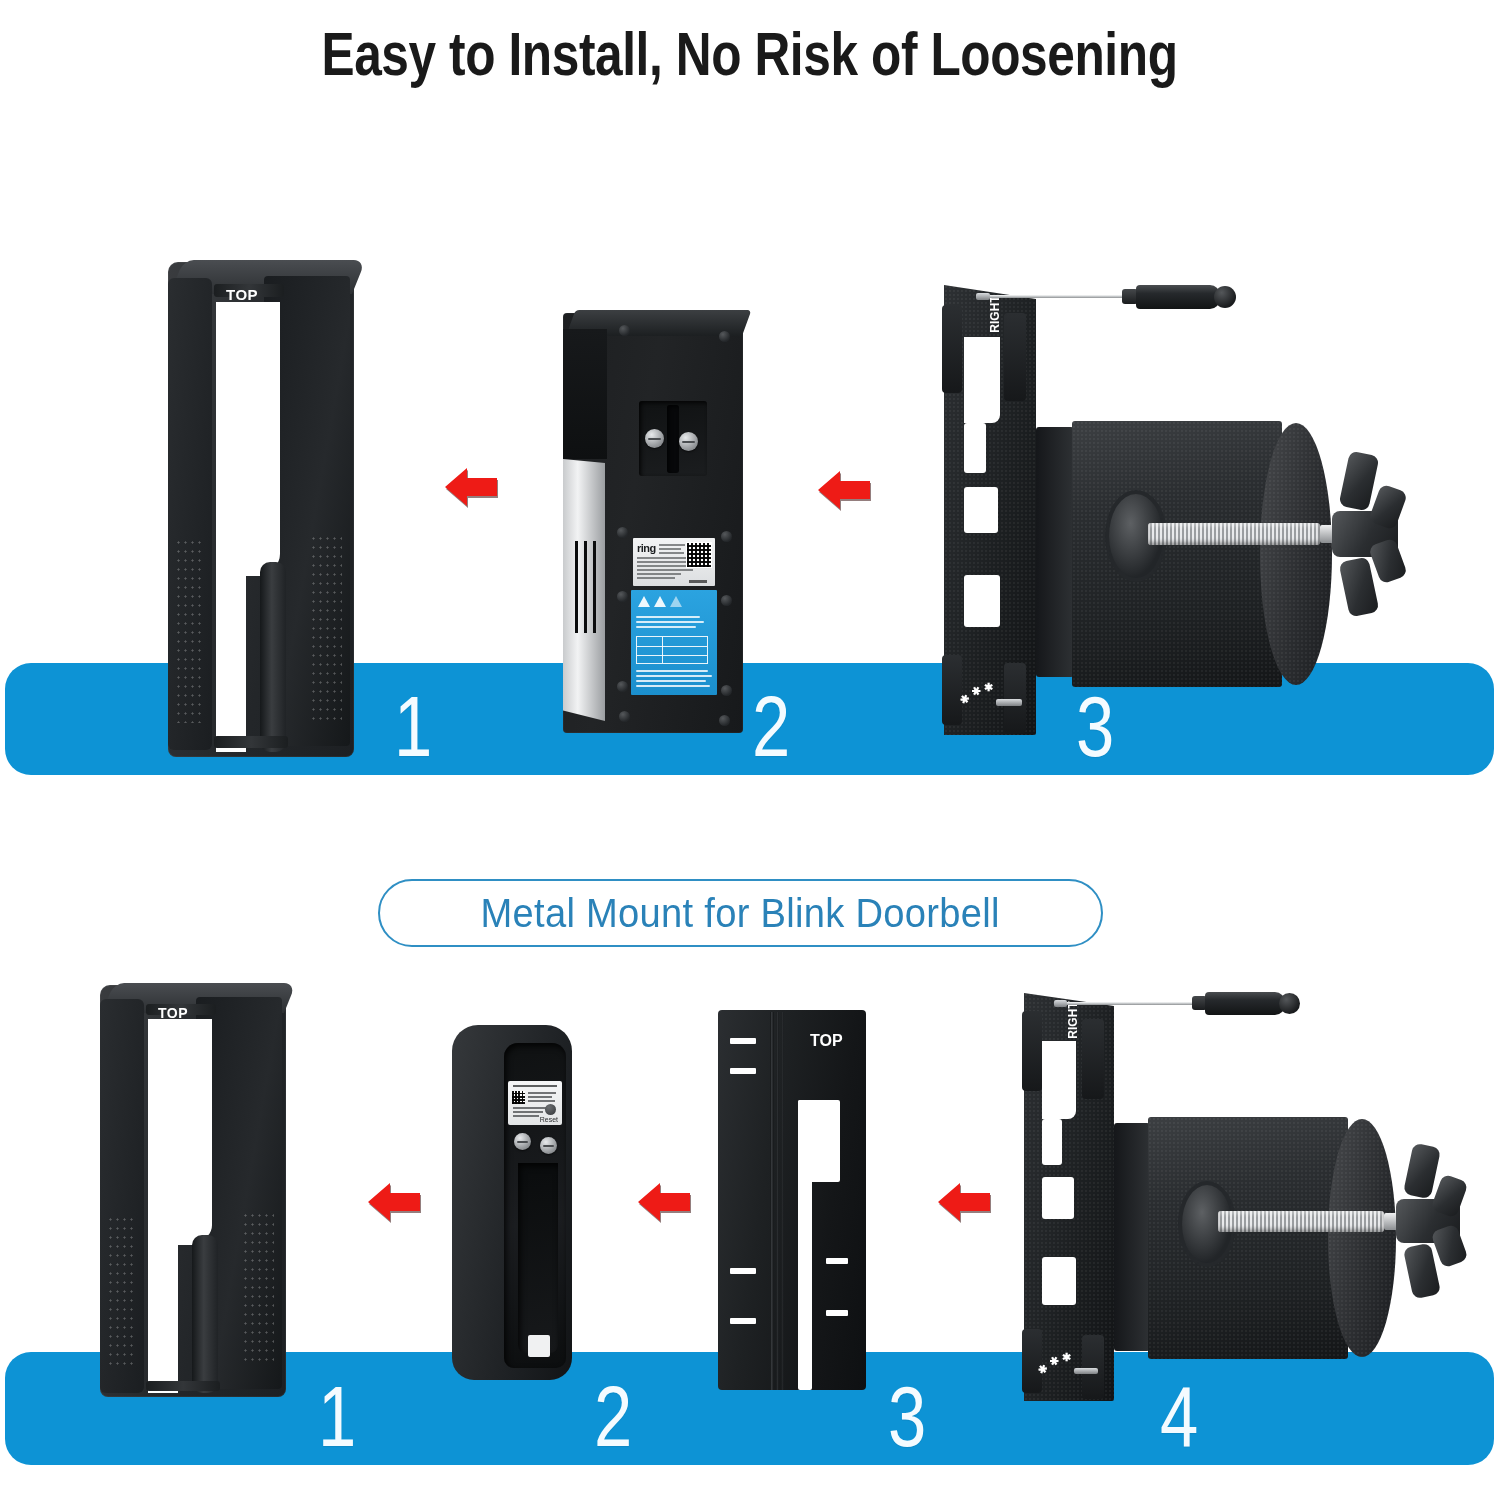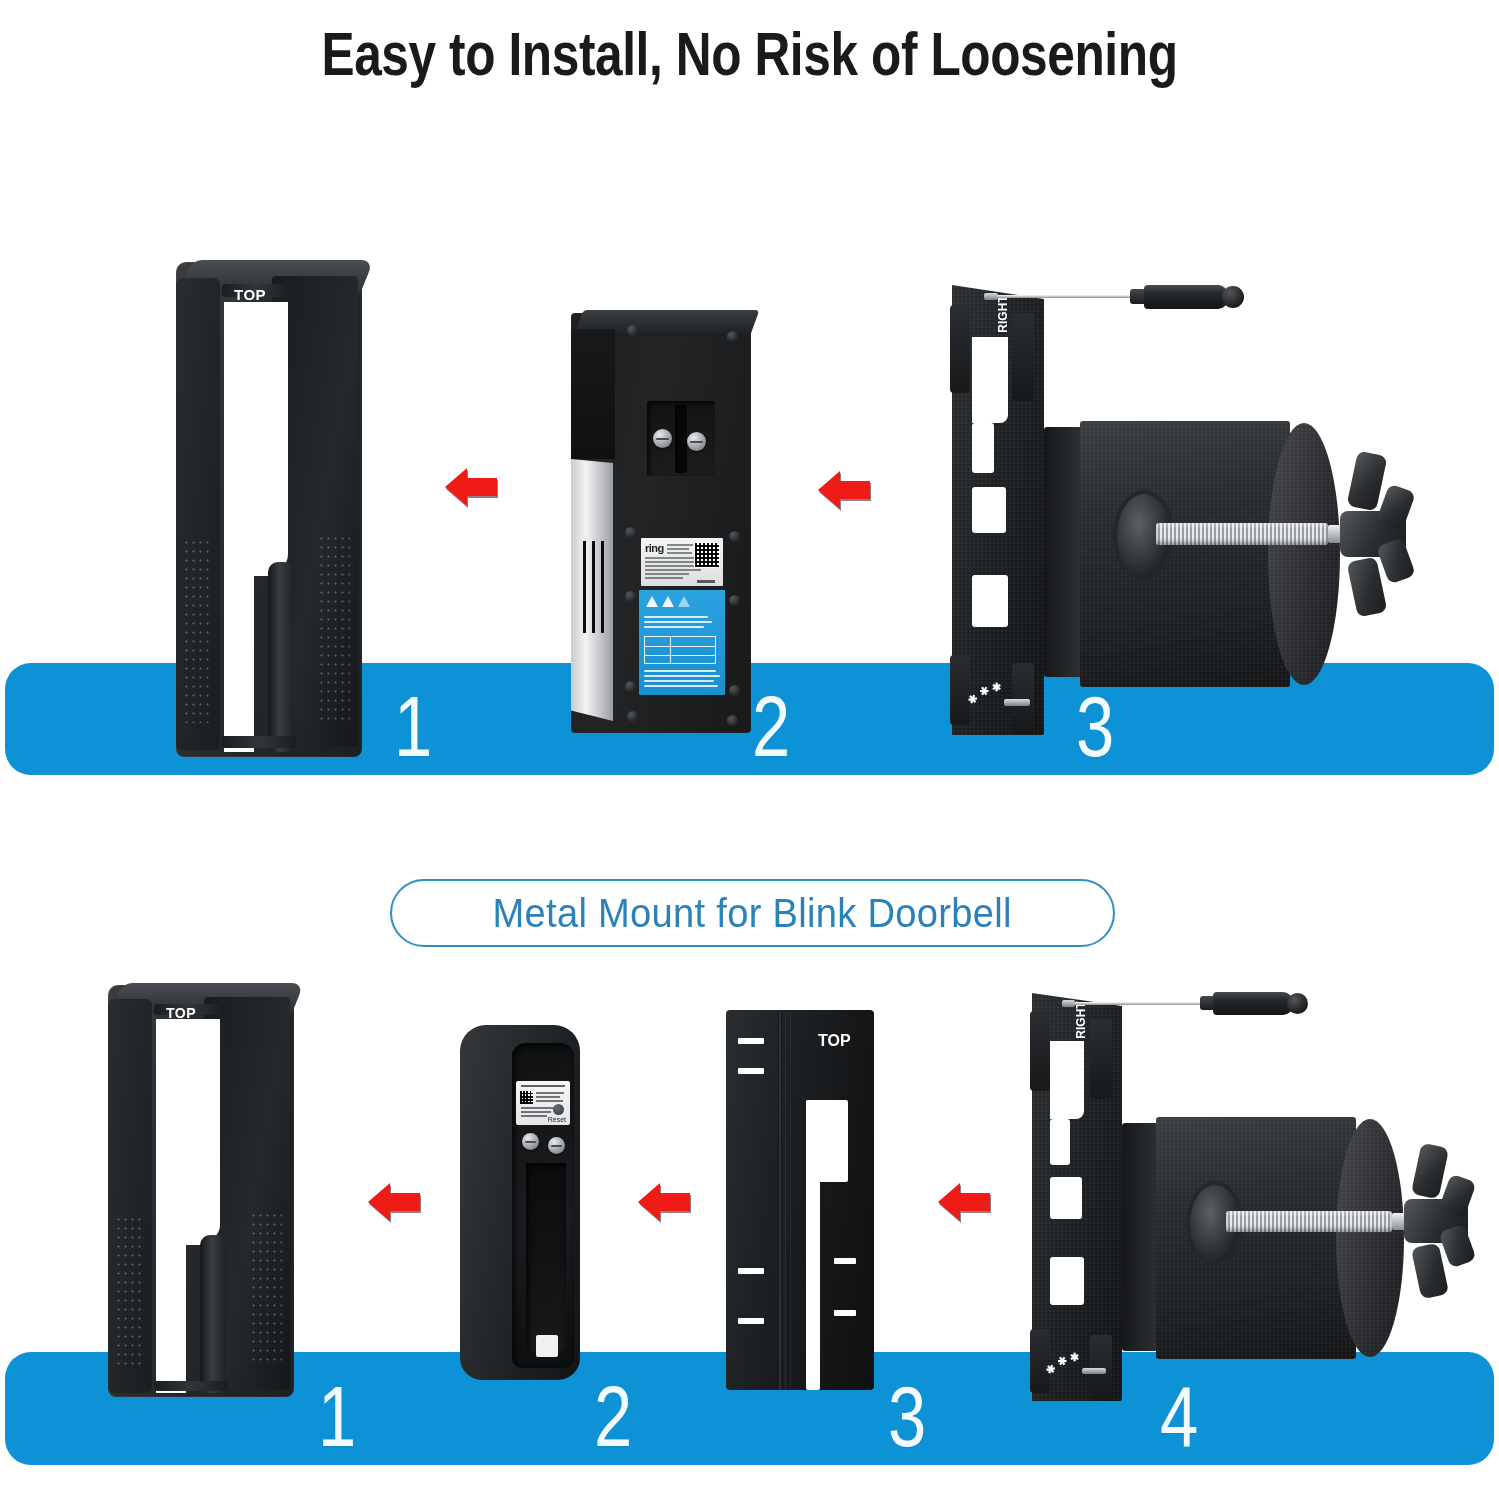"TOP" .art { margin-left: 8px -> none }
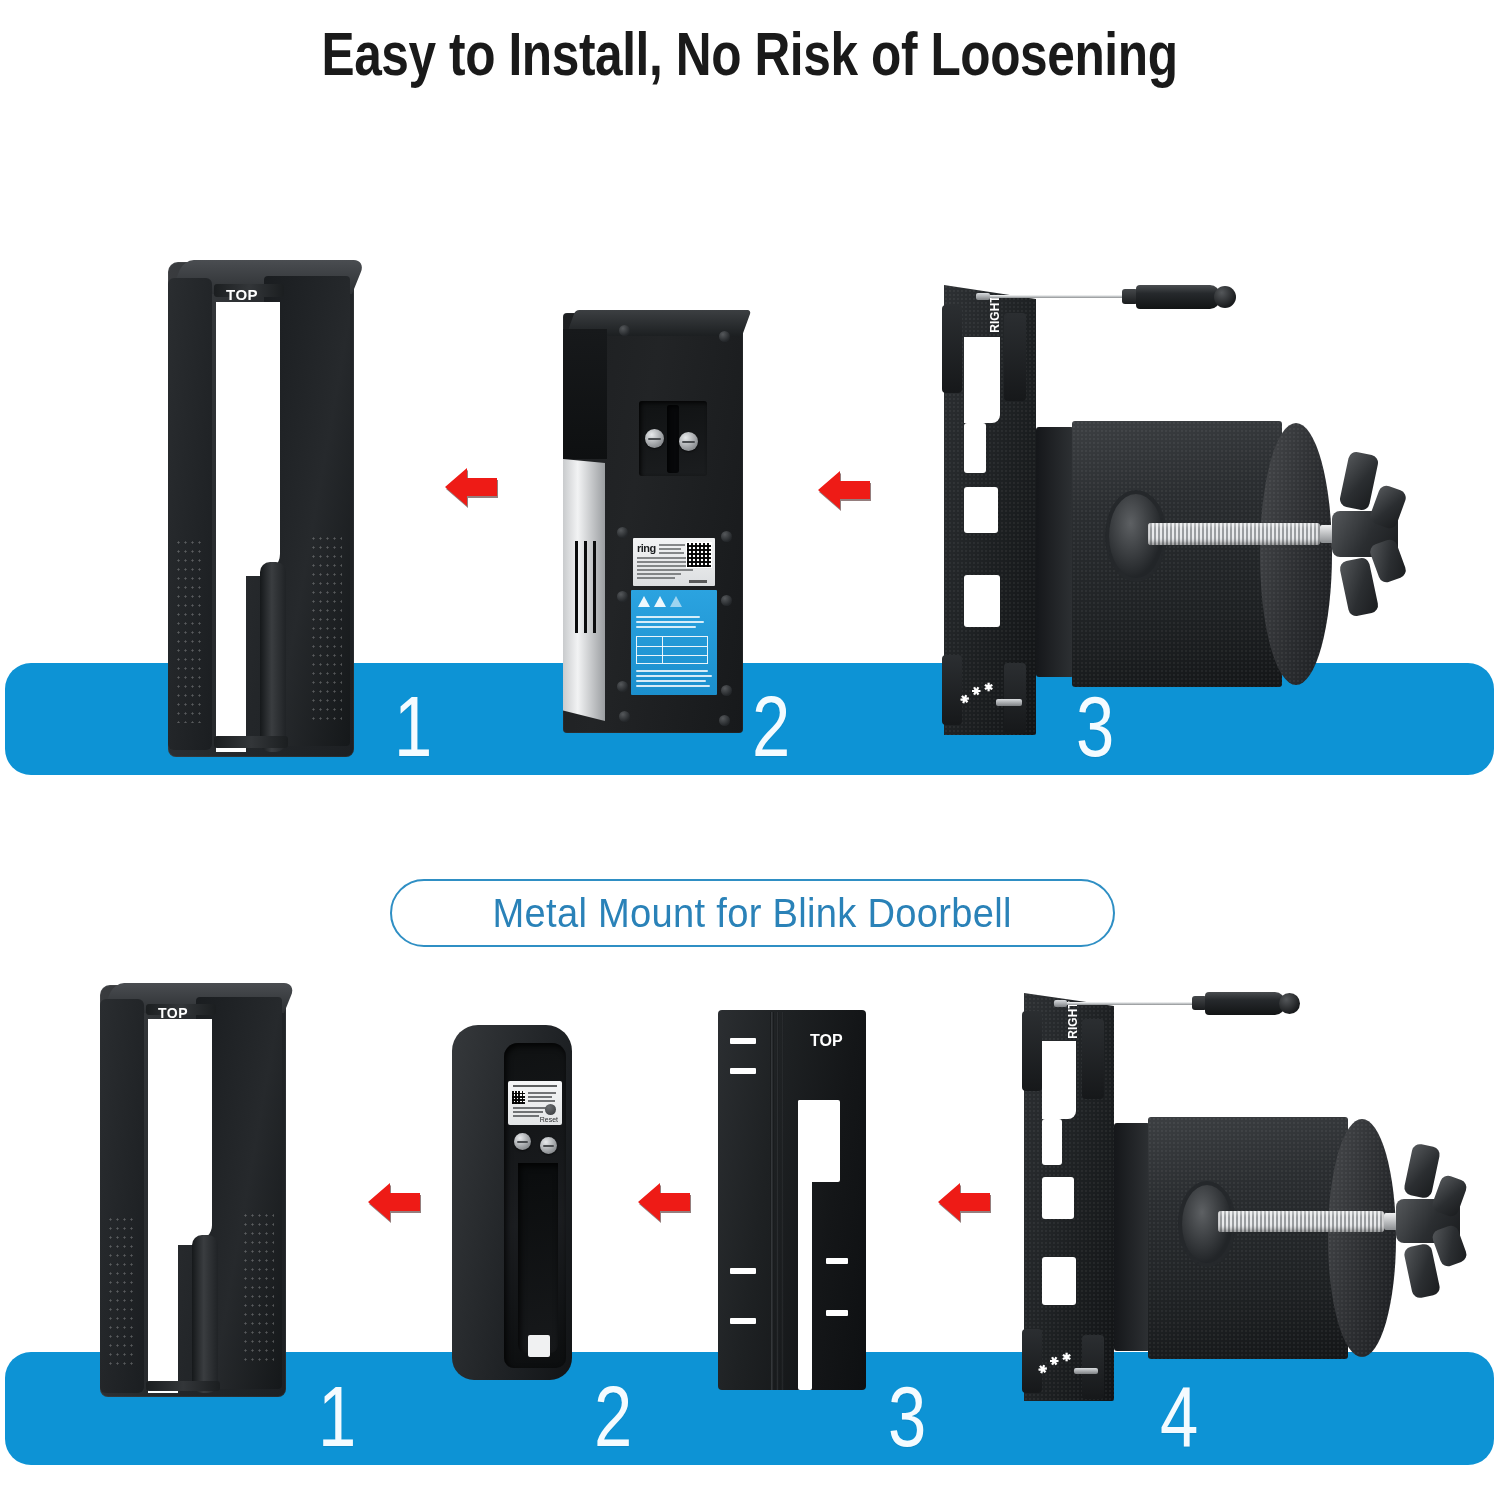"Metal Mount for Blink Doorbell" div.badge { left: 390px -> 378px }
